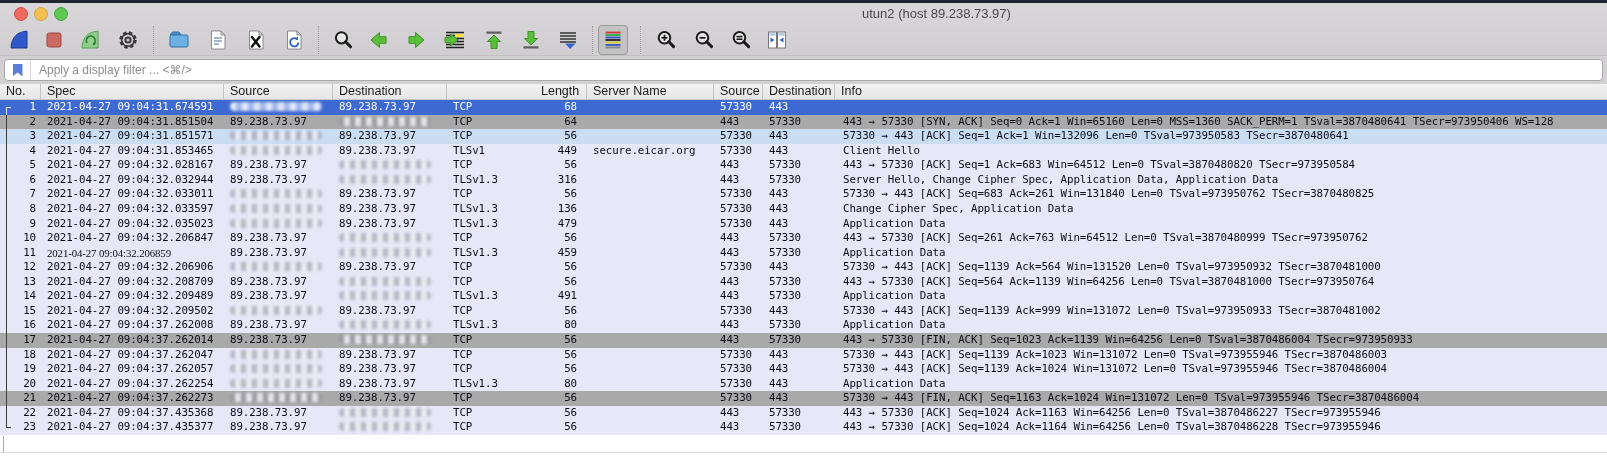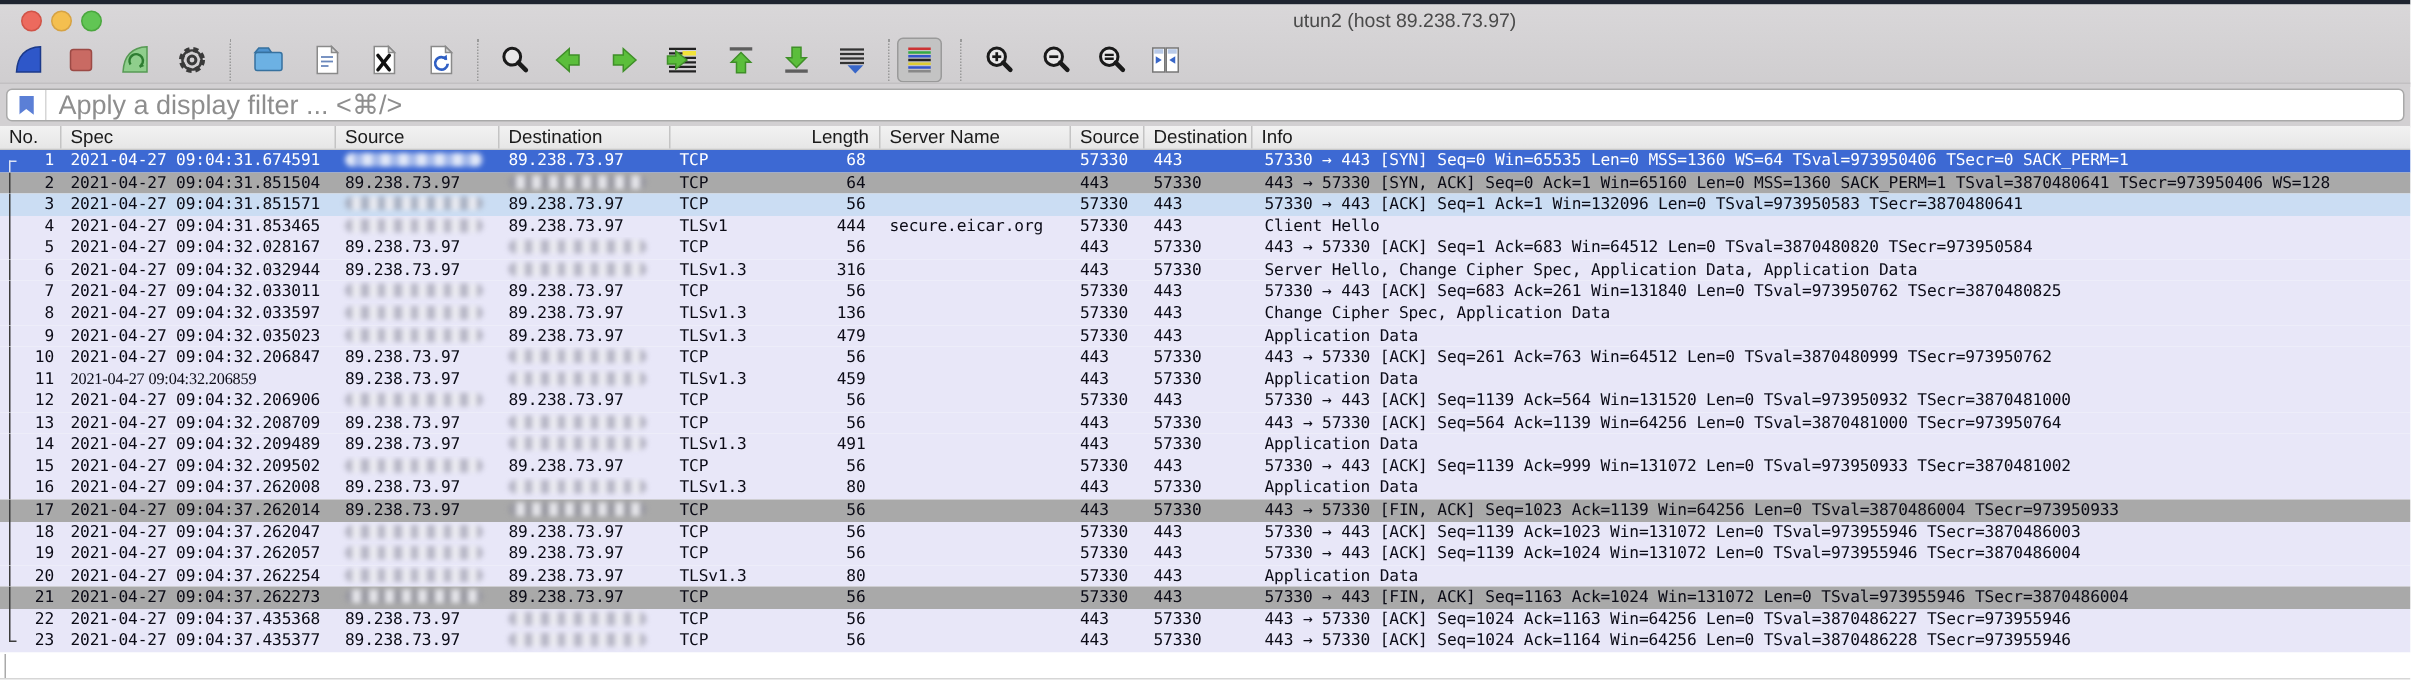"Apply a display filter ..." .filter-input { font-size: 18px -> 12px }
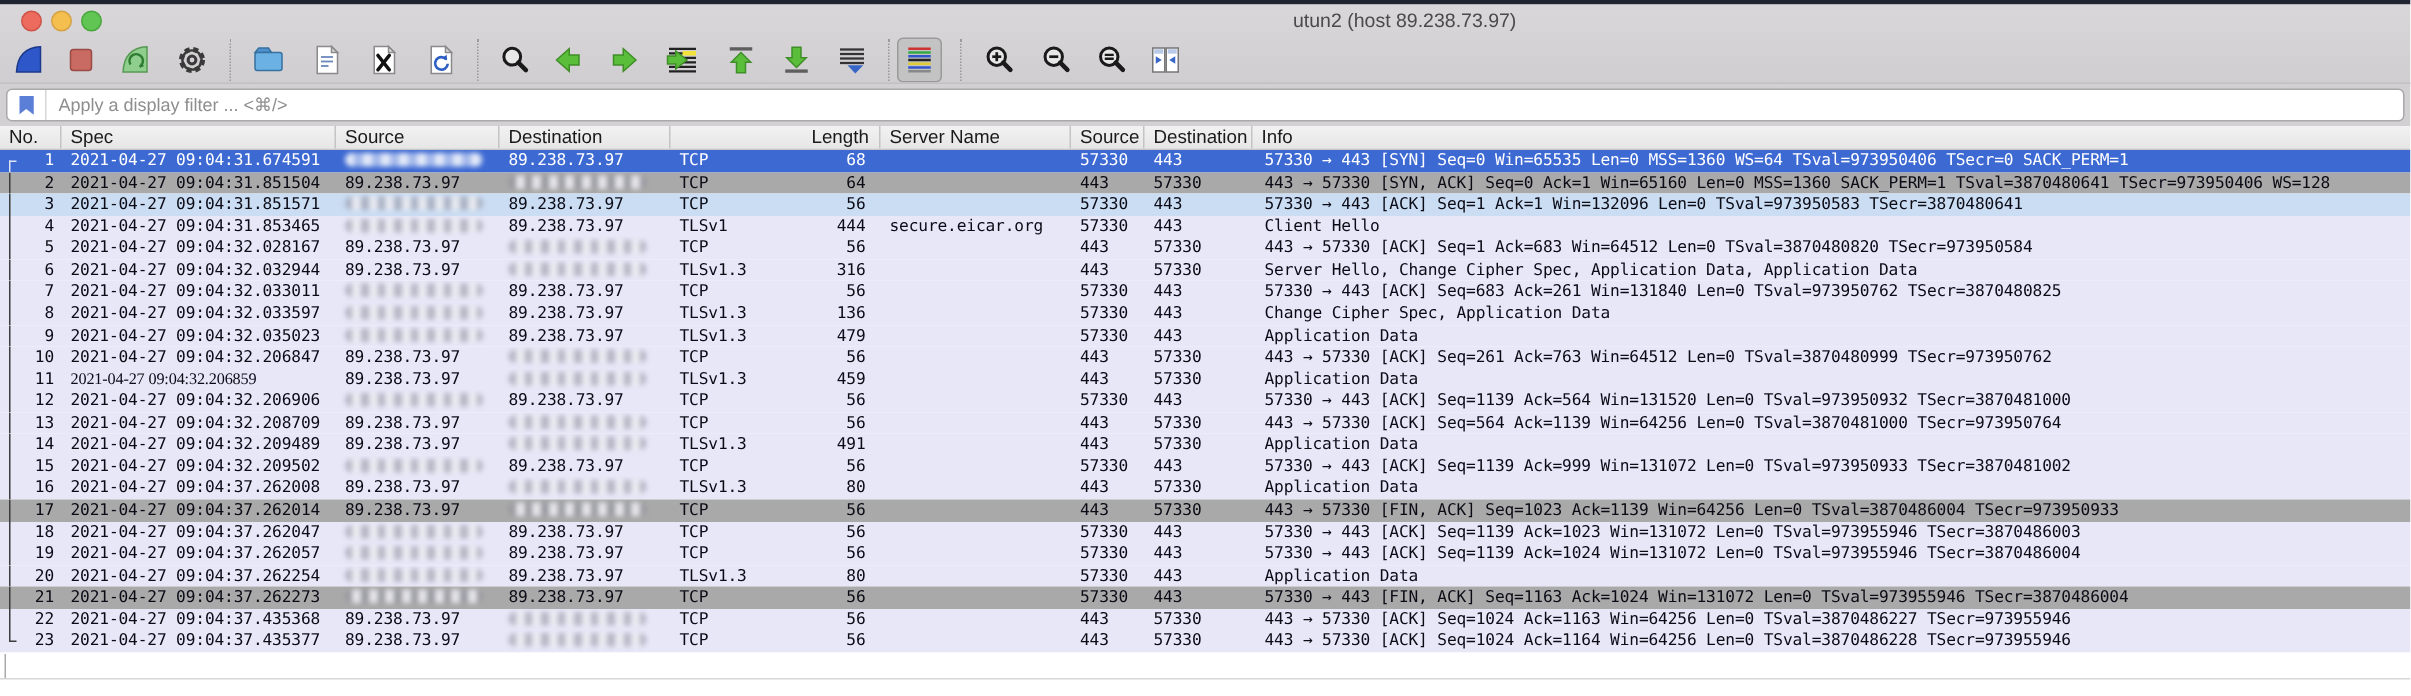"57330 → 443 [SYN] Seq=0" div.pcell { html: <div>57330 → 443 [SYN] Seq=0 Win=65535 Len=0 MSS=1360 WS=64 TSval=973950406 TSecr=0 SACK_PERM=1</div> -> none }
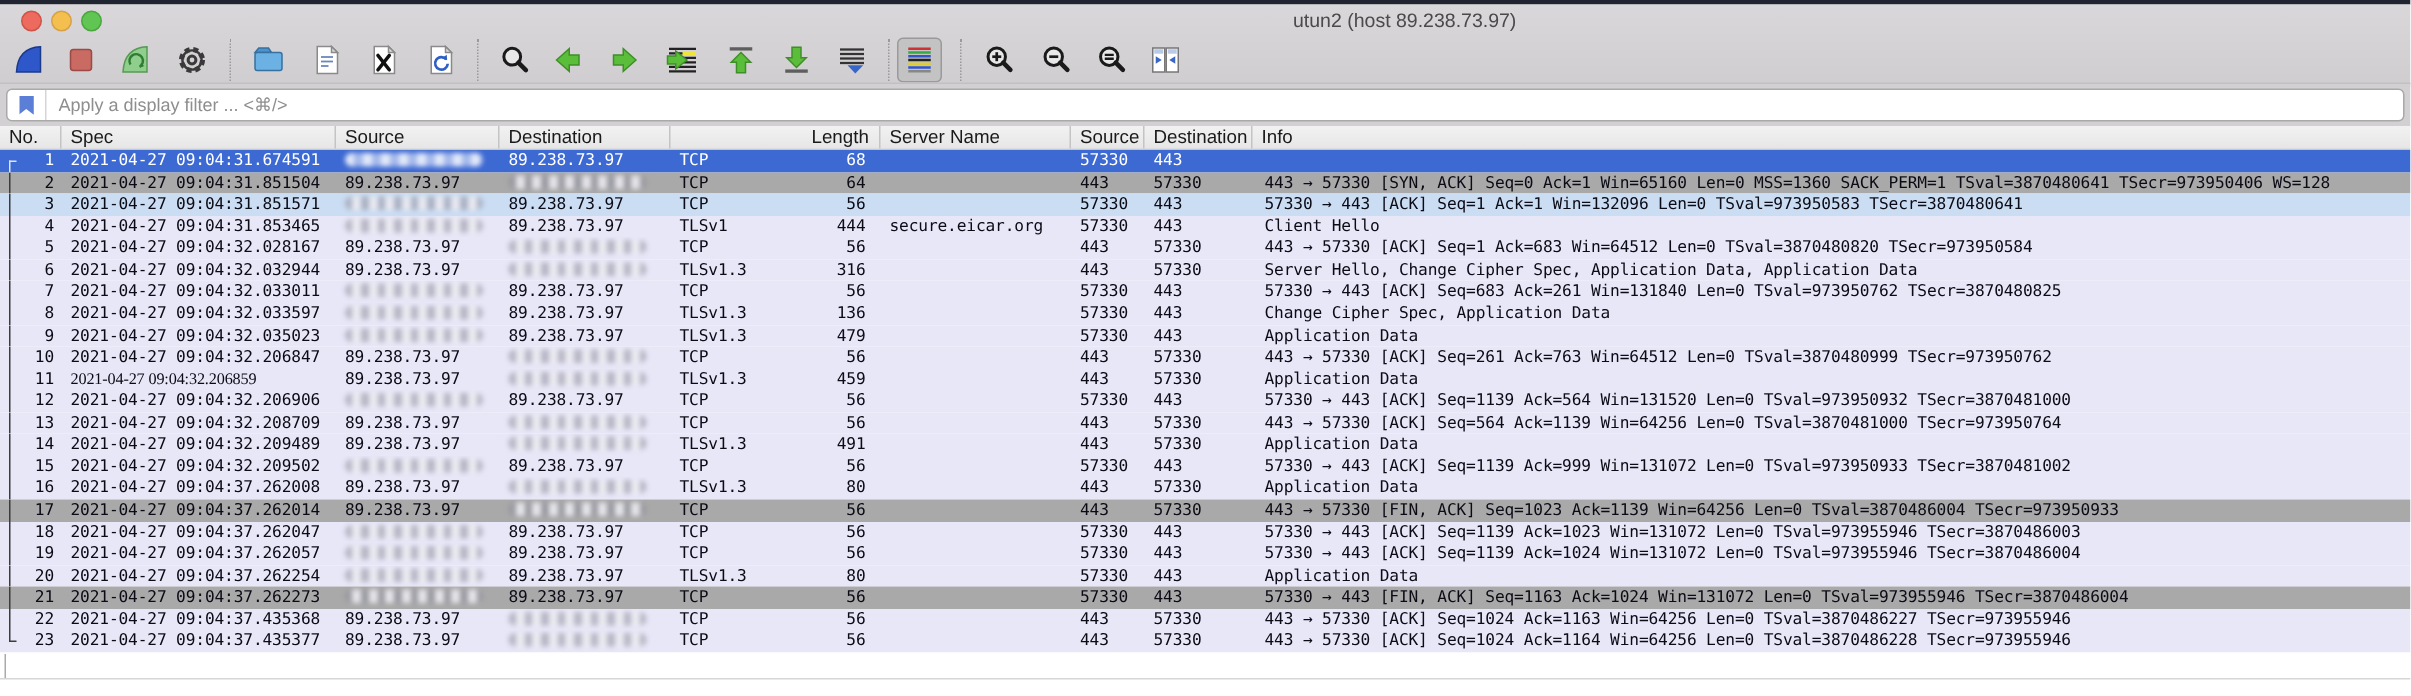"444" div.pcell { text: 444 -> 449 }
